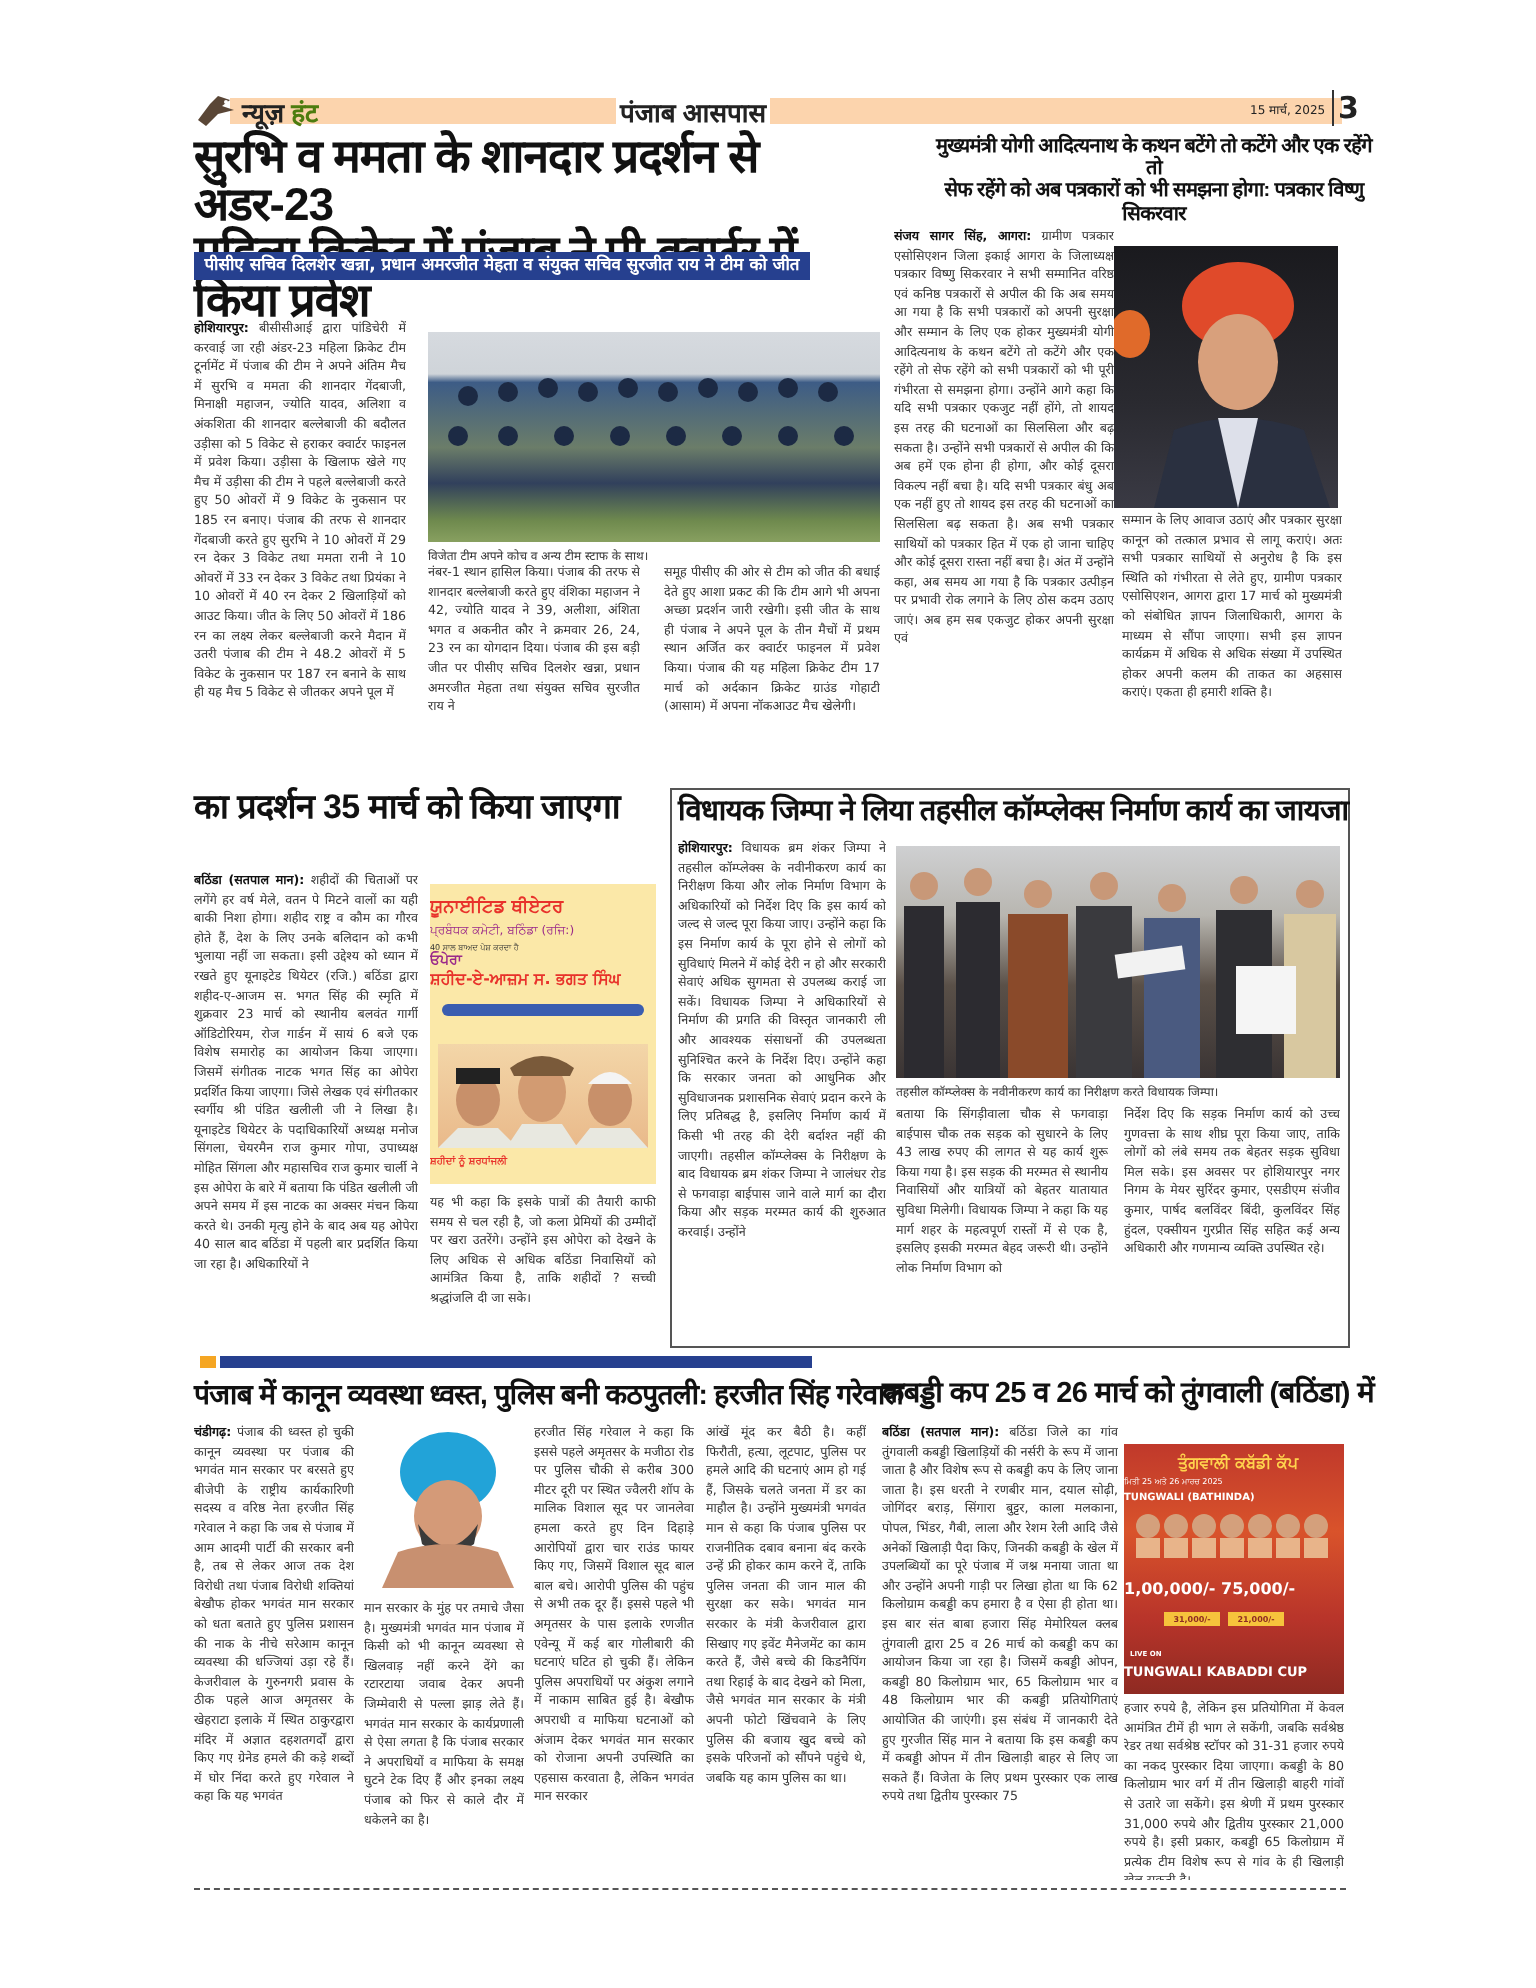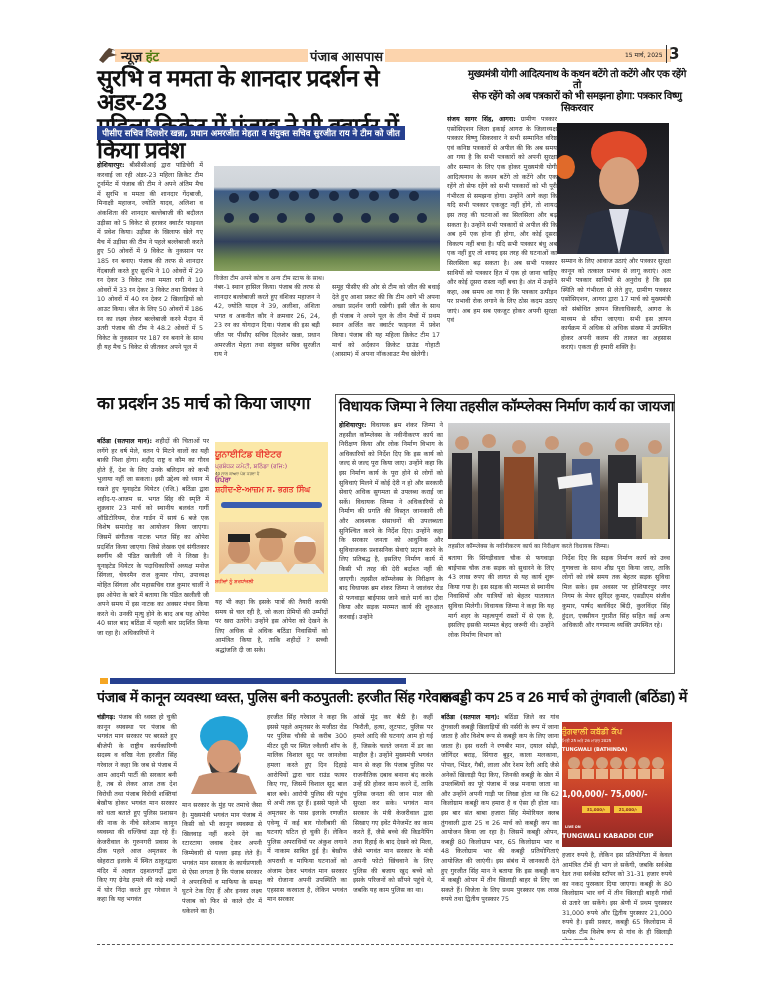"ਤੁੰਗਵਾਲੀ ਕਬੱਡੀ ਕੱਪ" div.ptxt { padding-left: none -> 27px }
